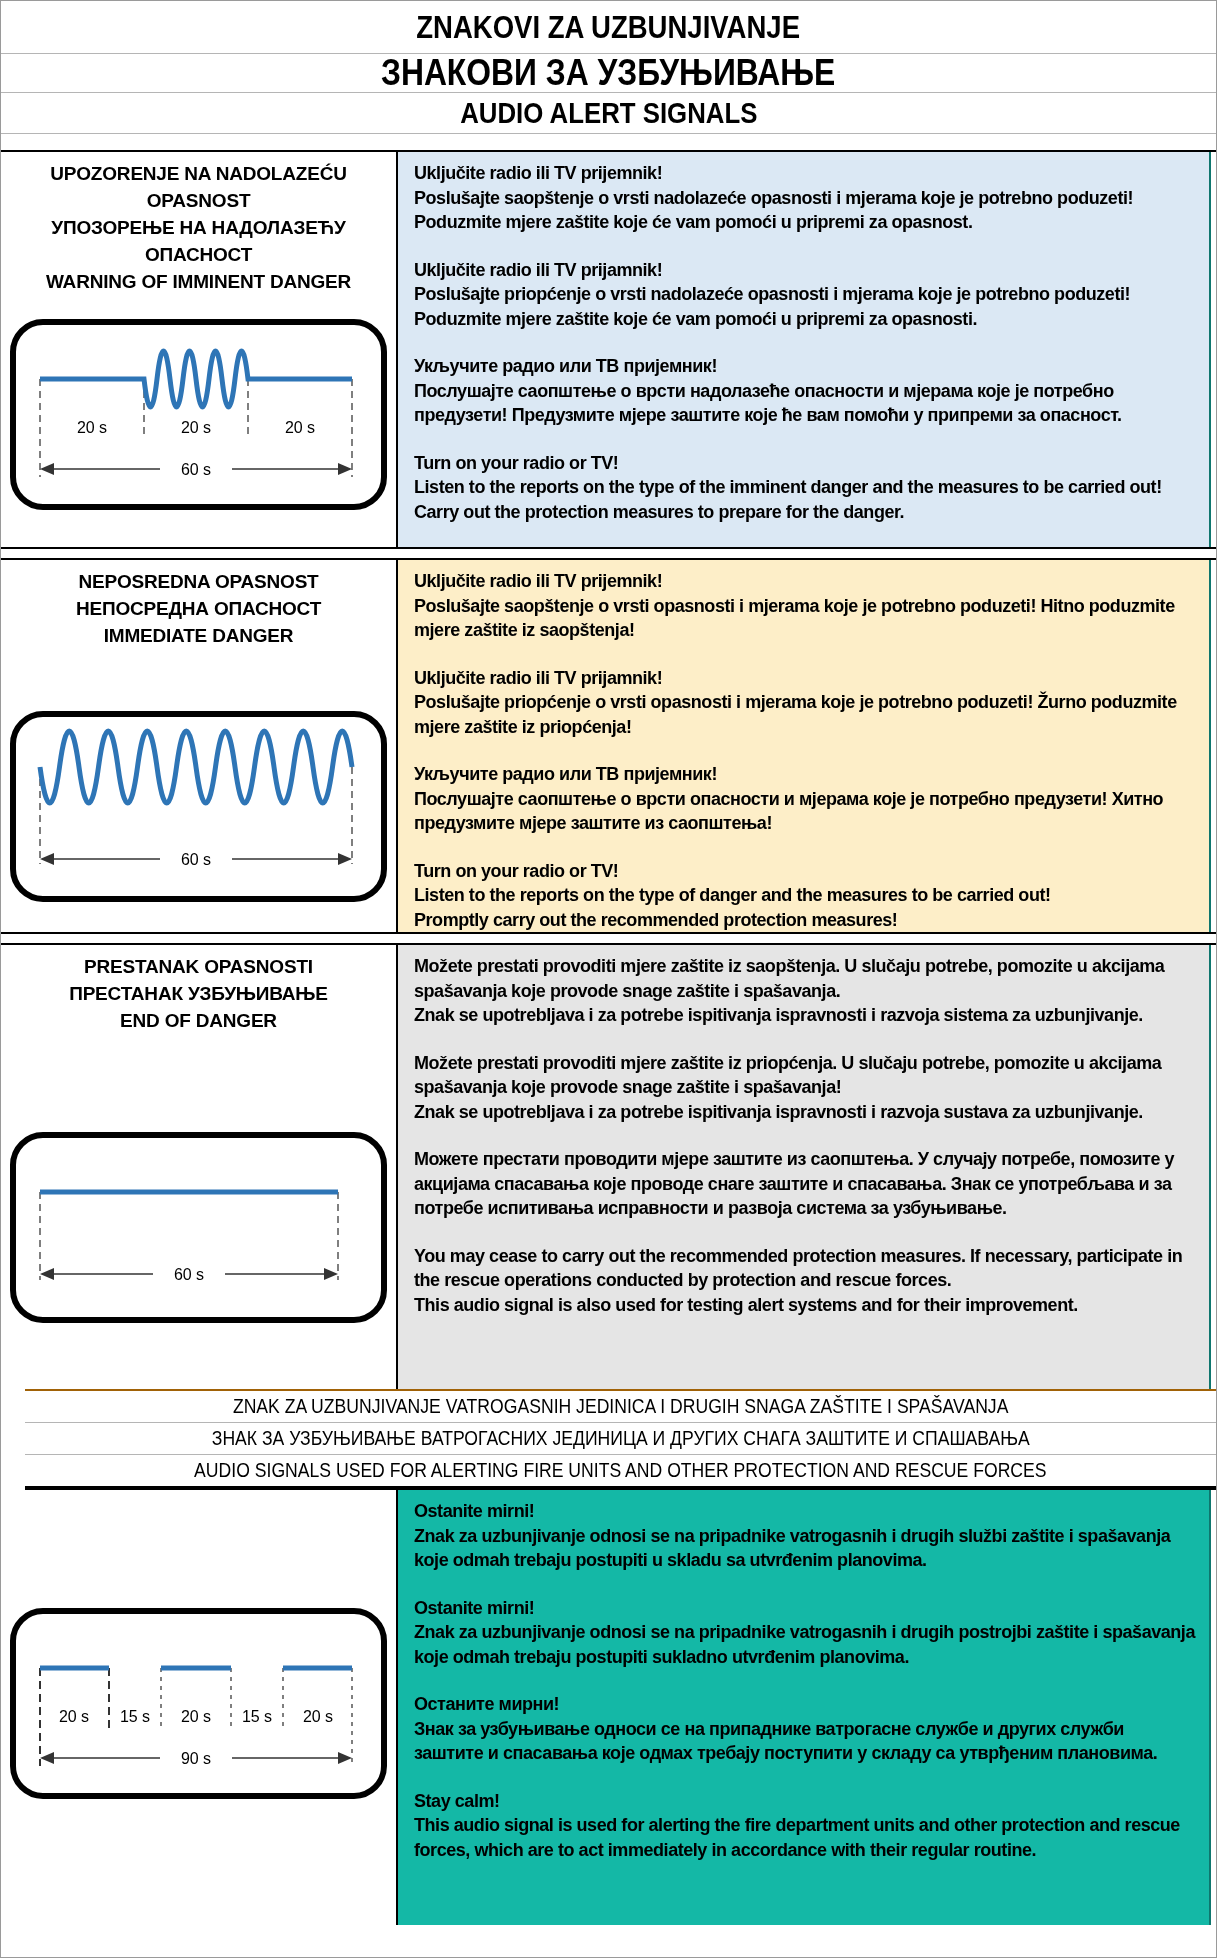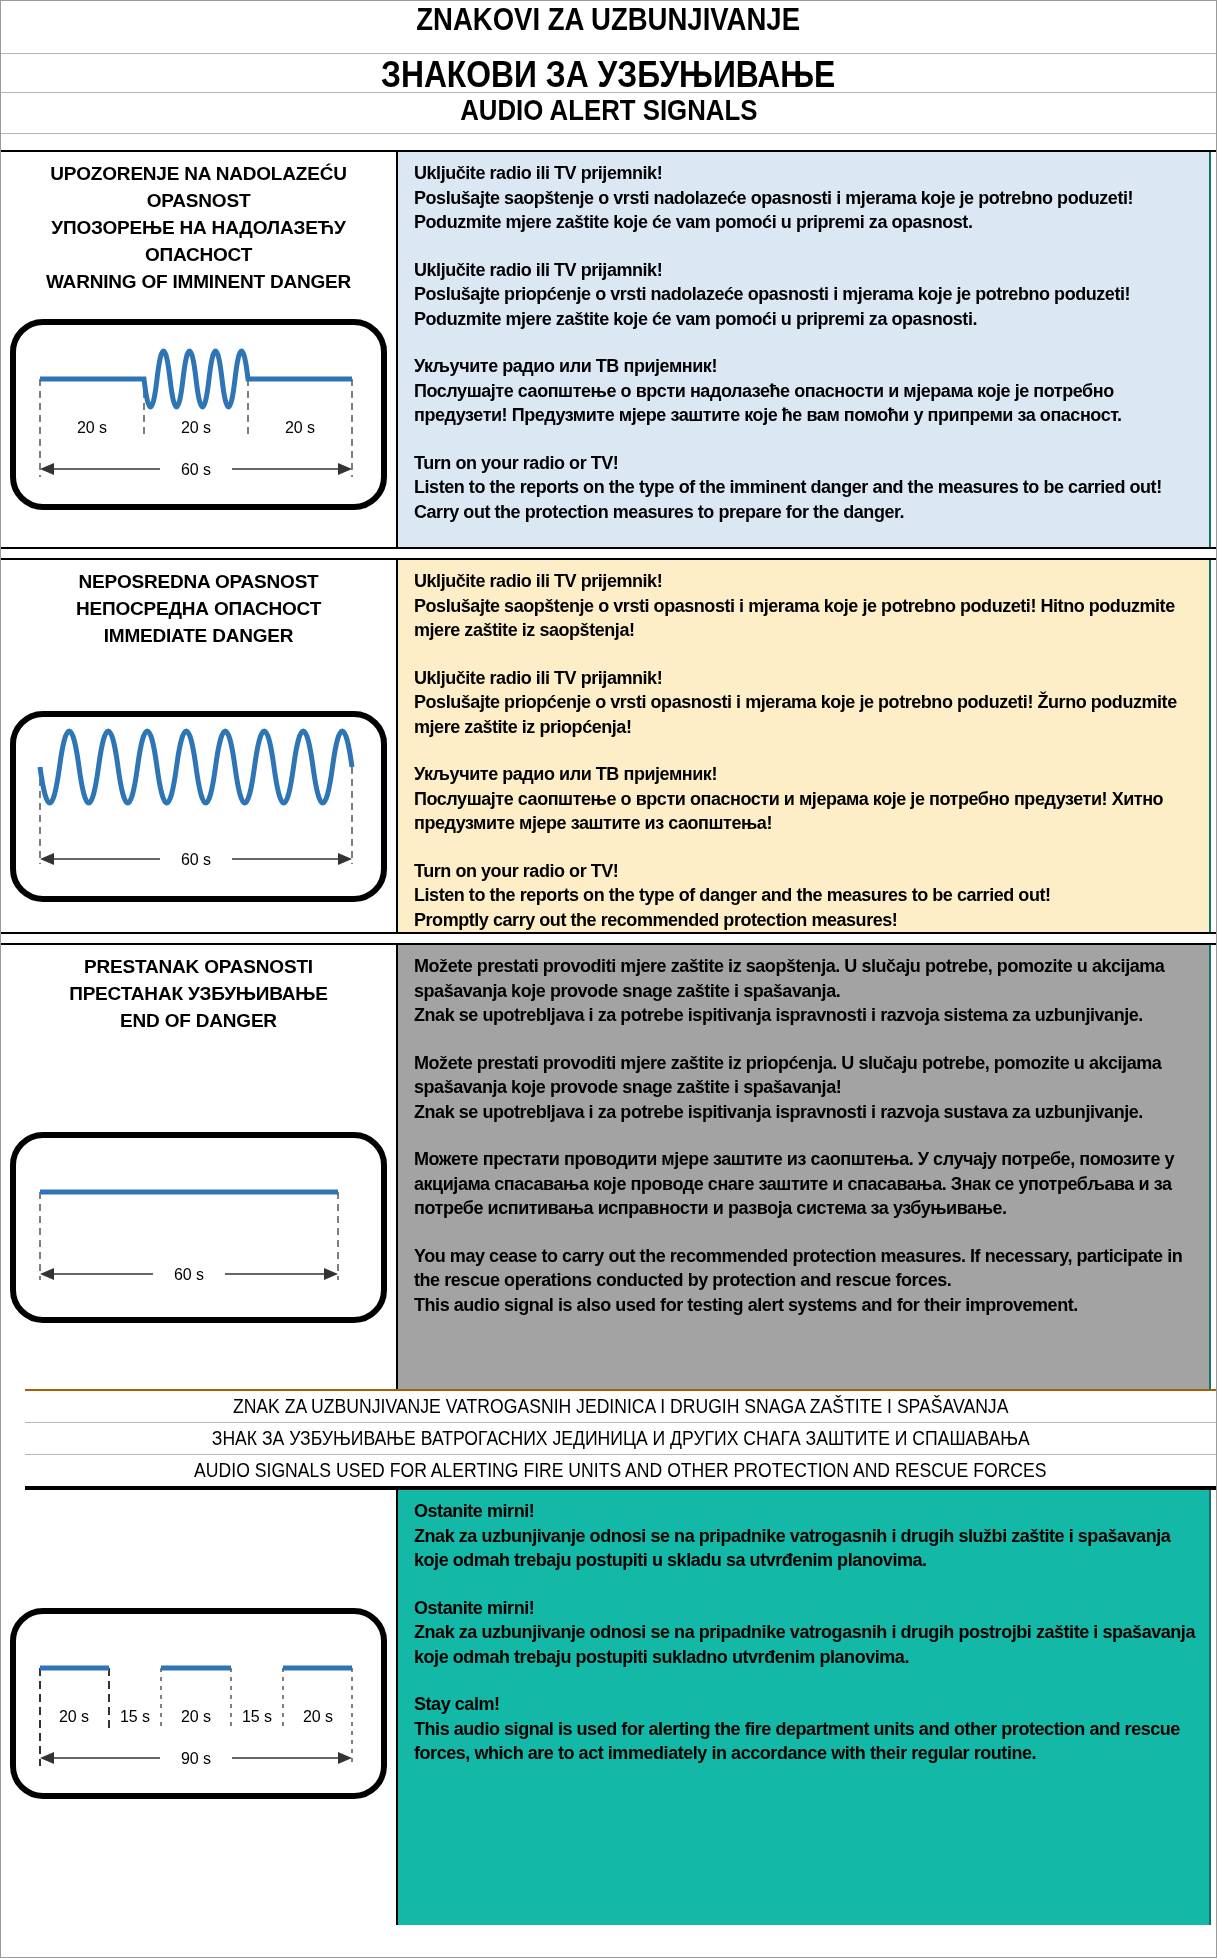"ZNAKOVI ZA UZBUNJIVANJE" .h-row { align-items: flex-start -> center }
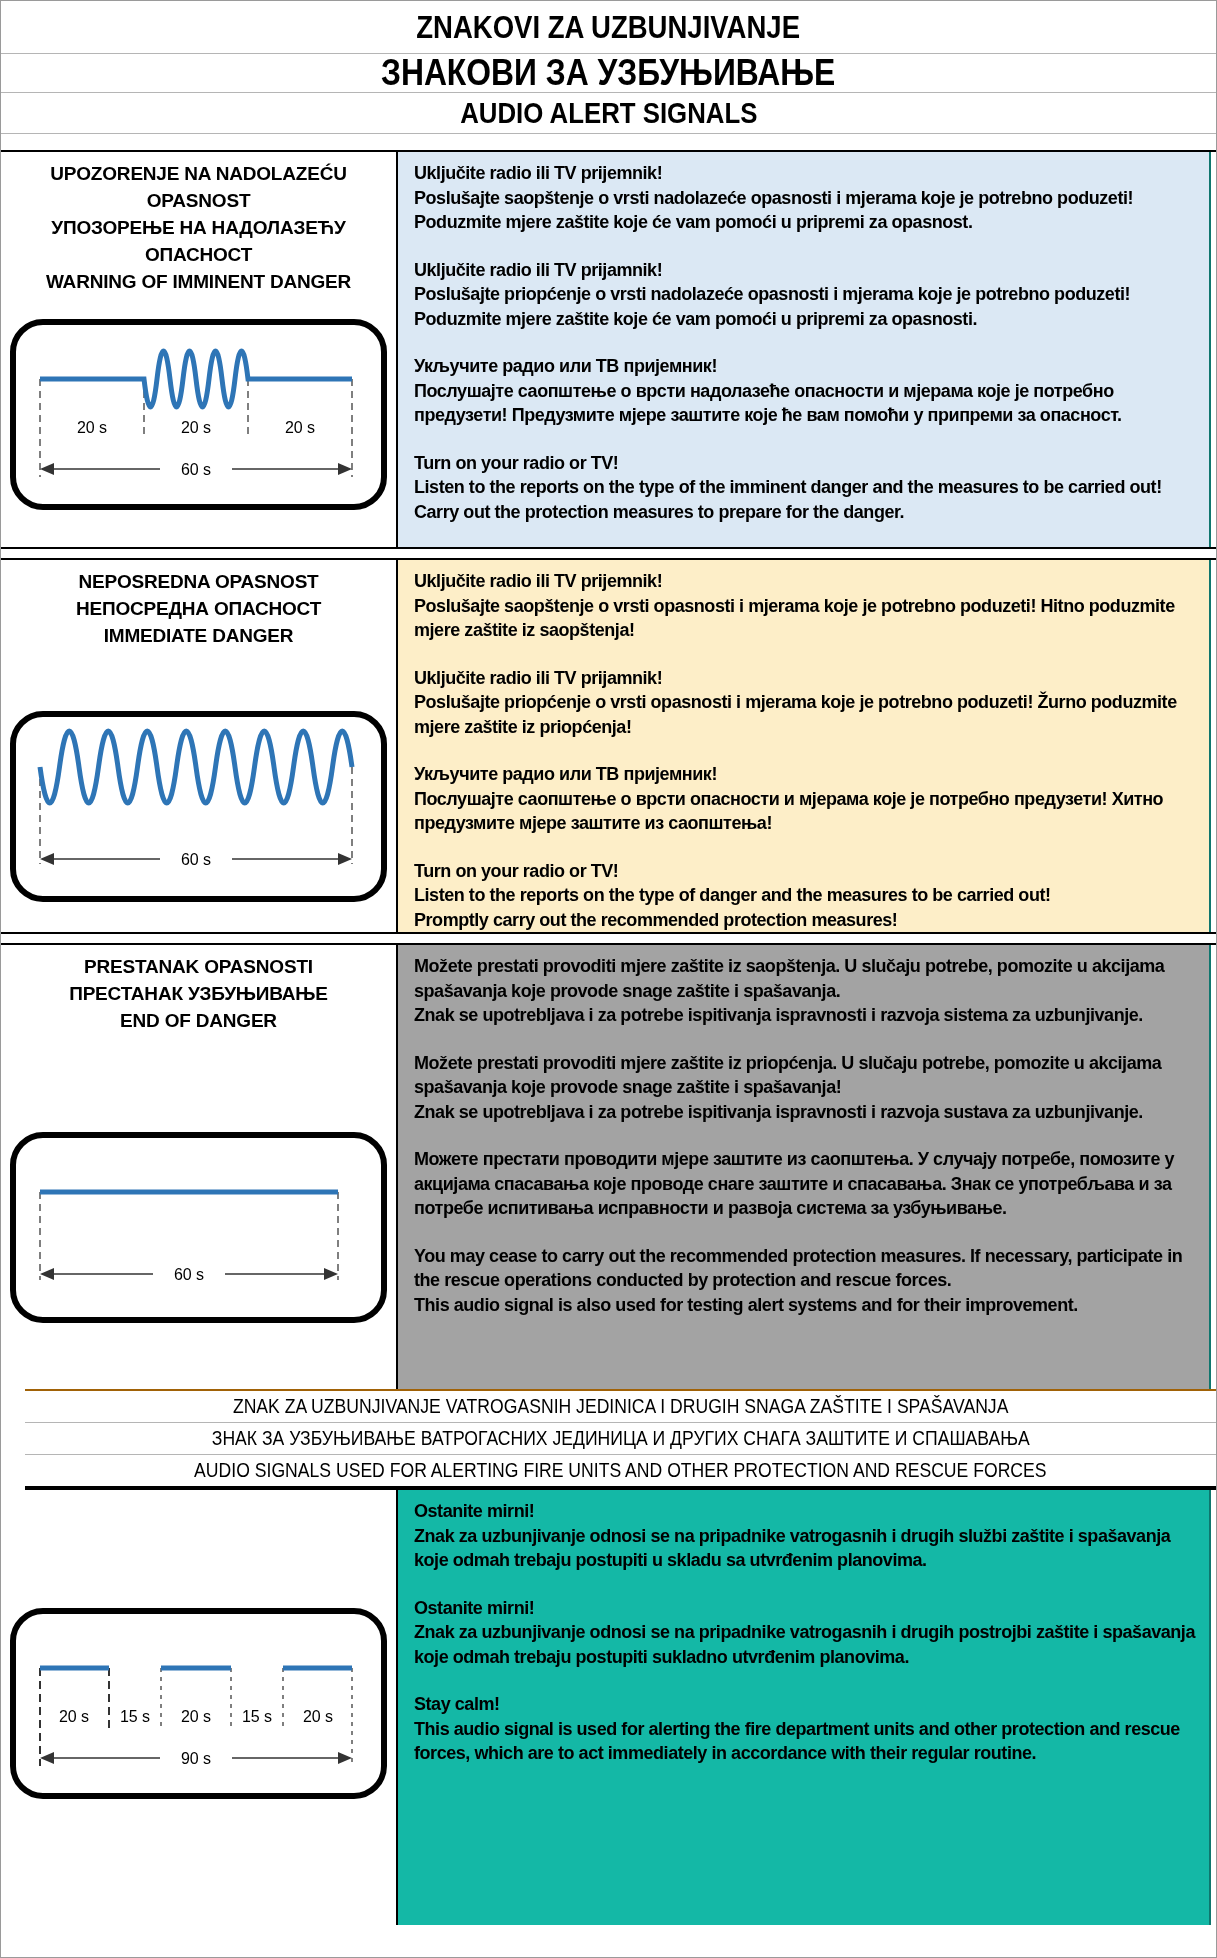"Možete prestati provoditi mjere zaštite" .panel-green { background: #a3a3a3 -> #e5e5e5 }
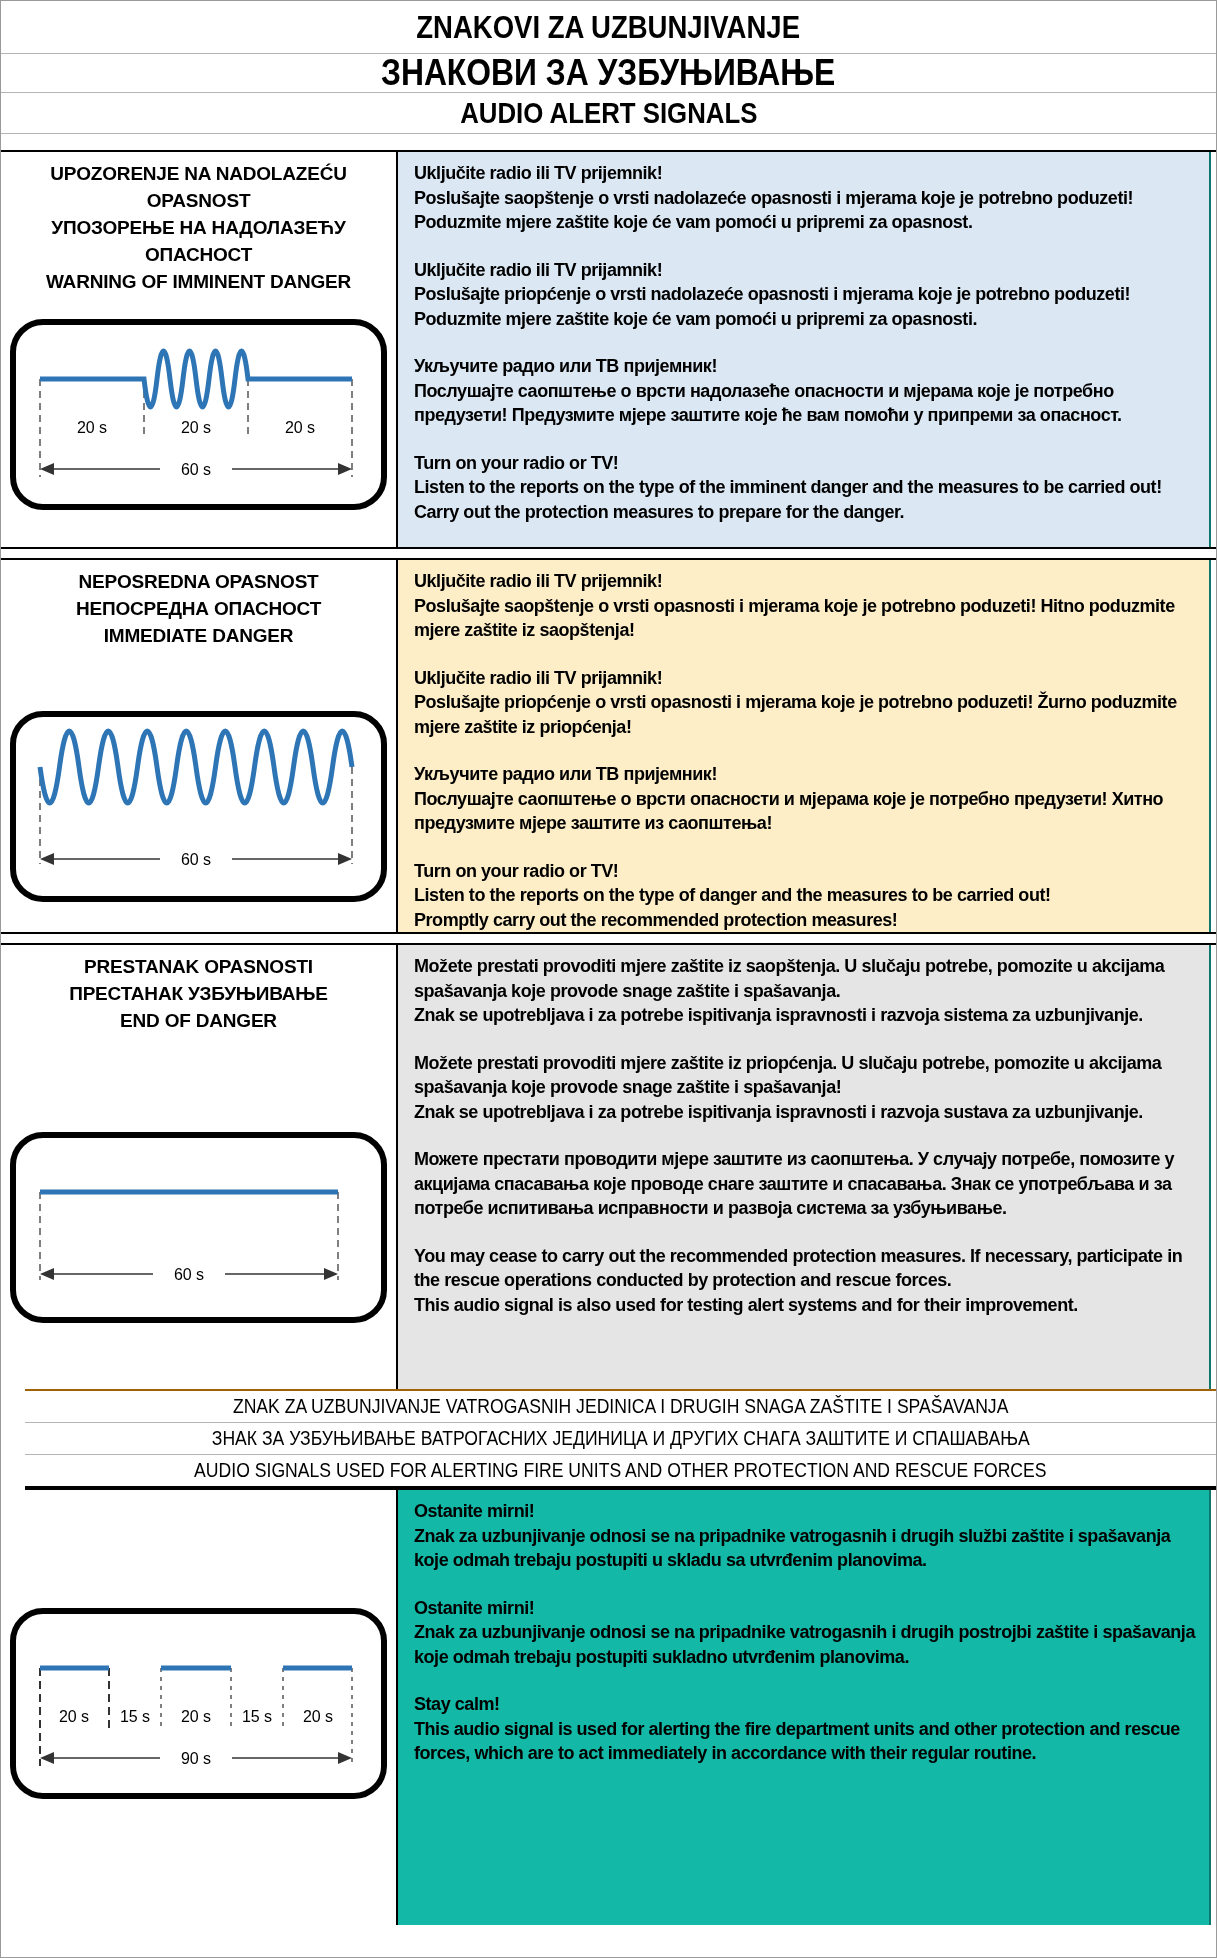"Останите мирни!" p { html: none -> <p>Останите мирни! Знак за узбуњивање односи се на припаднике ватрогасне службе и других служби заштите и спасавања које одмах требају поступити у складу са утврђеним плановима.</p> }
